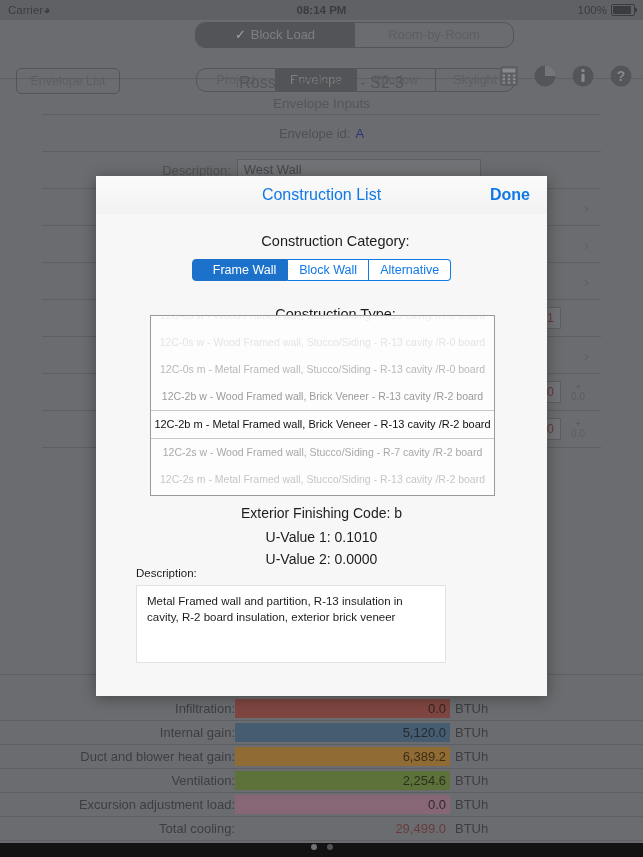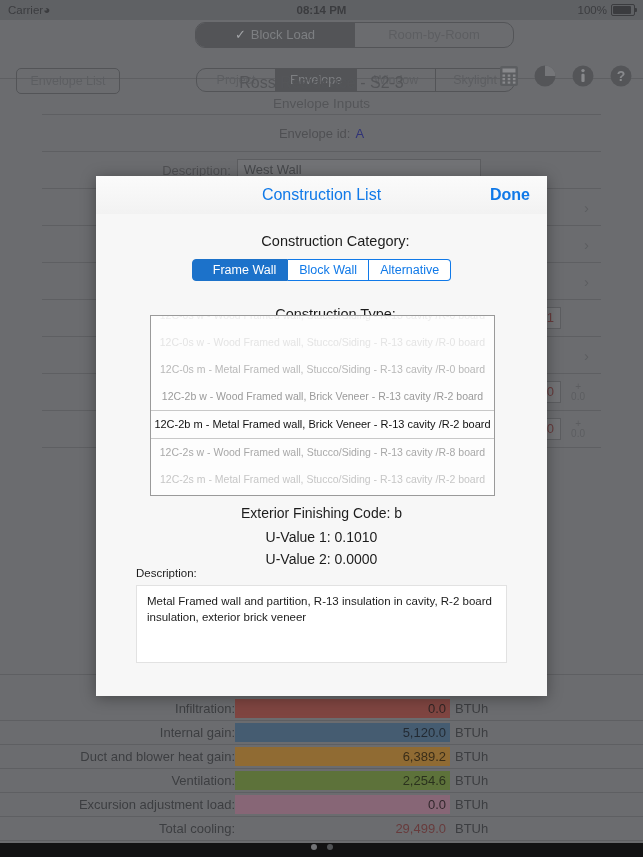"12C-2s w - Wood Framed" div.pk-row { text: R-13 cavity /R-8 -> R-7 cavity /R-2 }
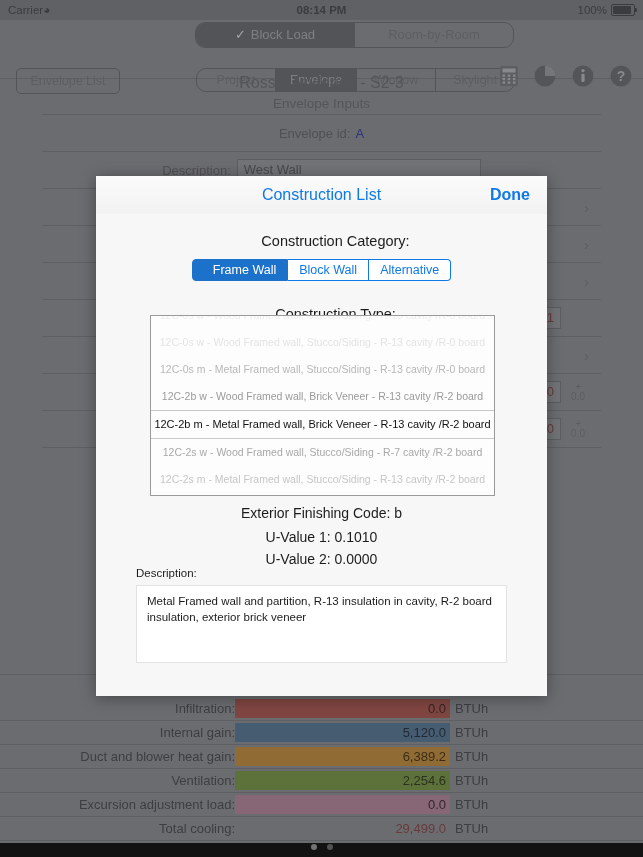"Metal Framed wall and partition," #descBox { width: 371px -> 310px }
